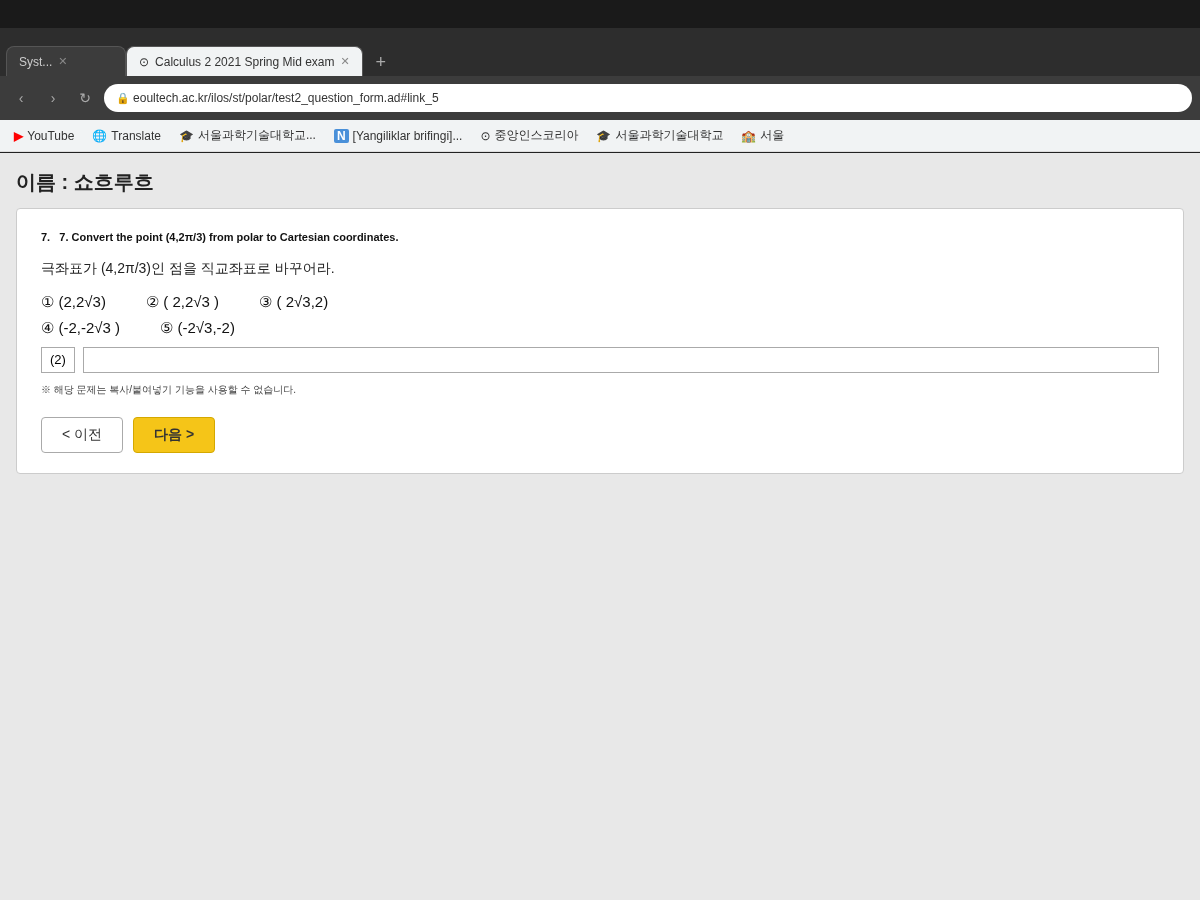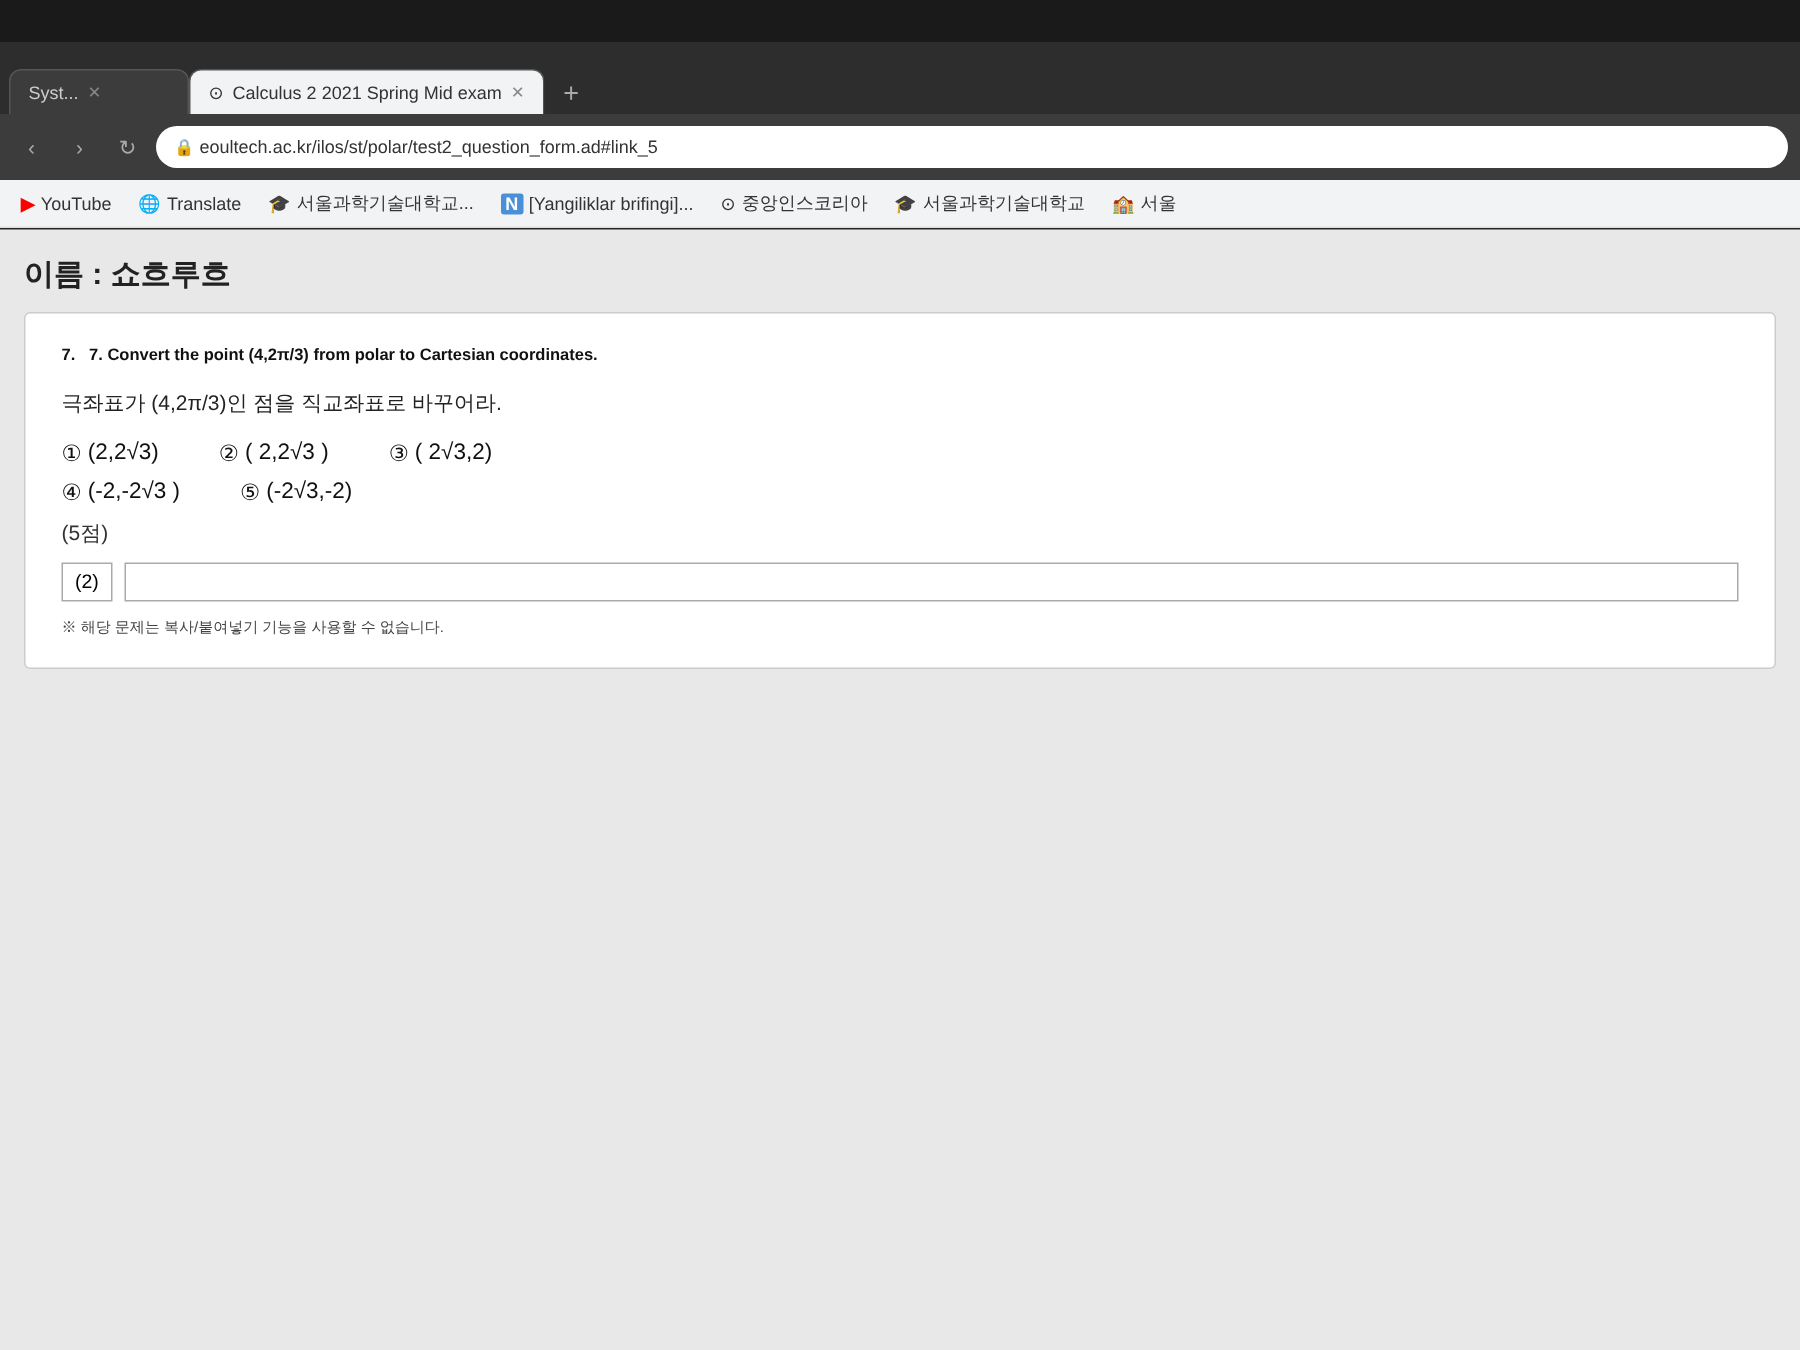"(5점)" div.score-label { html: <div>(5점)</div> -> none }
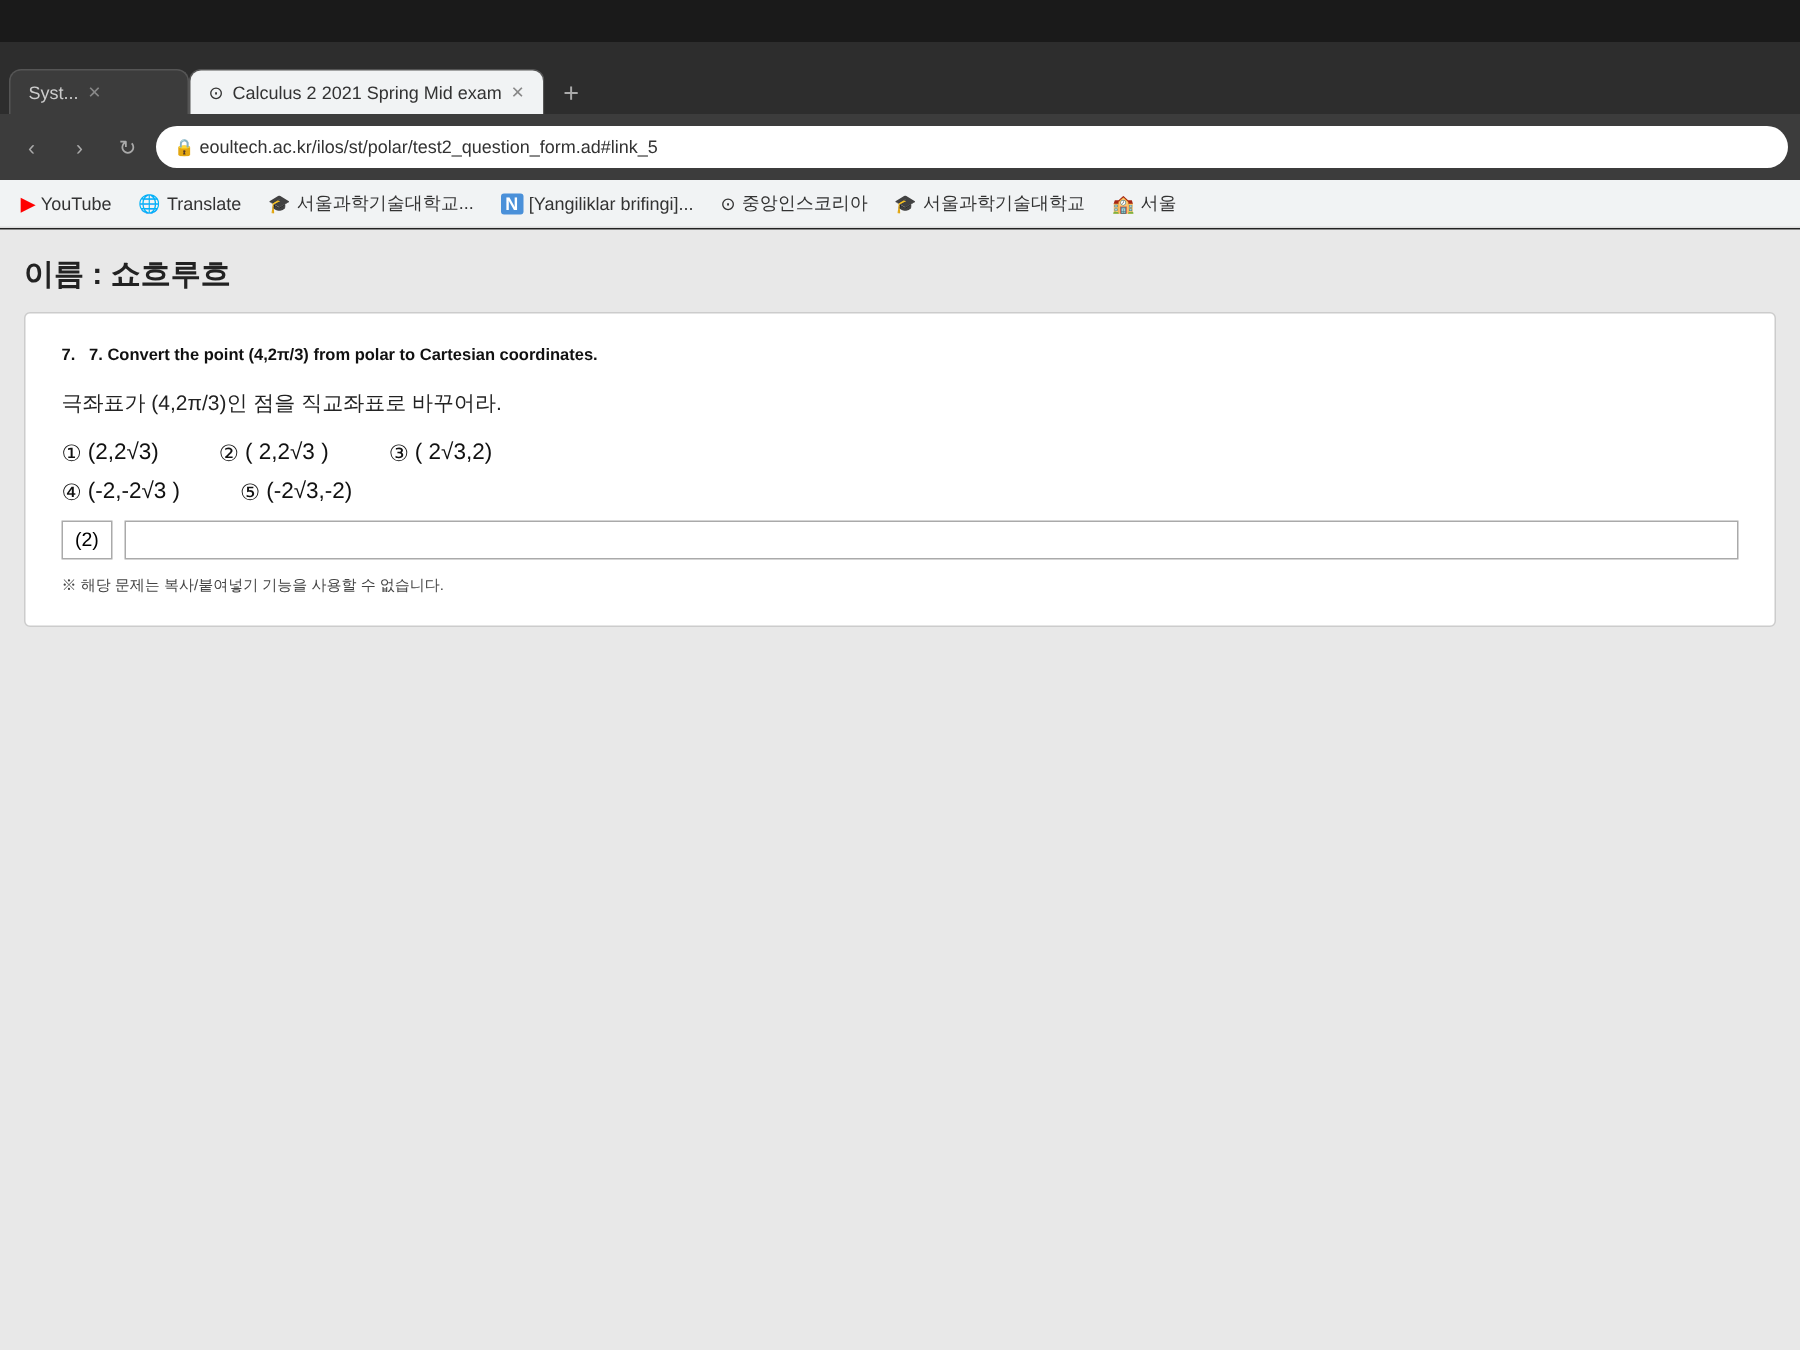"< 이전" div.button-row { html: none -> <div> <button>&lt; 이전</button> <button>다음 &gt;</button> </div> }
